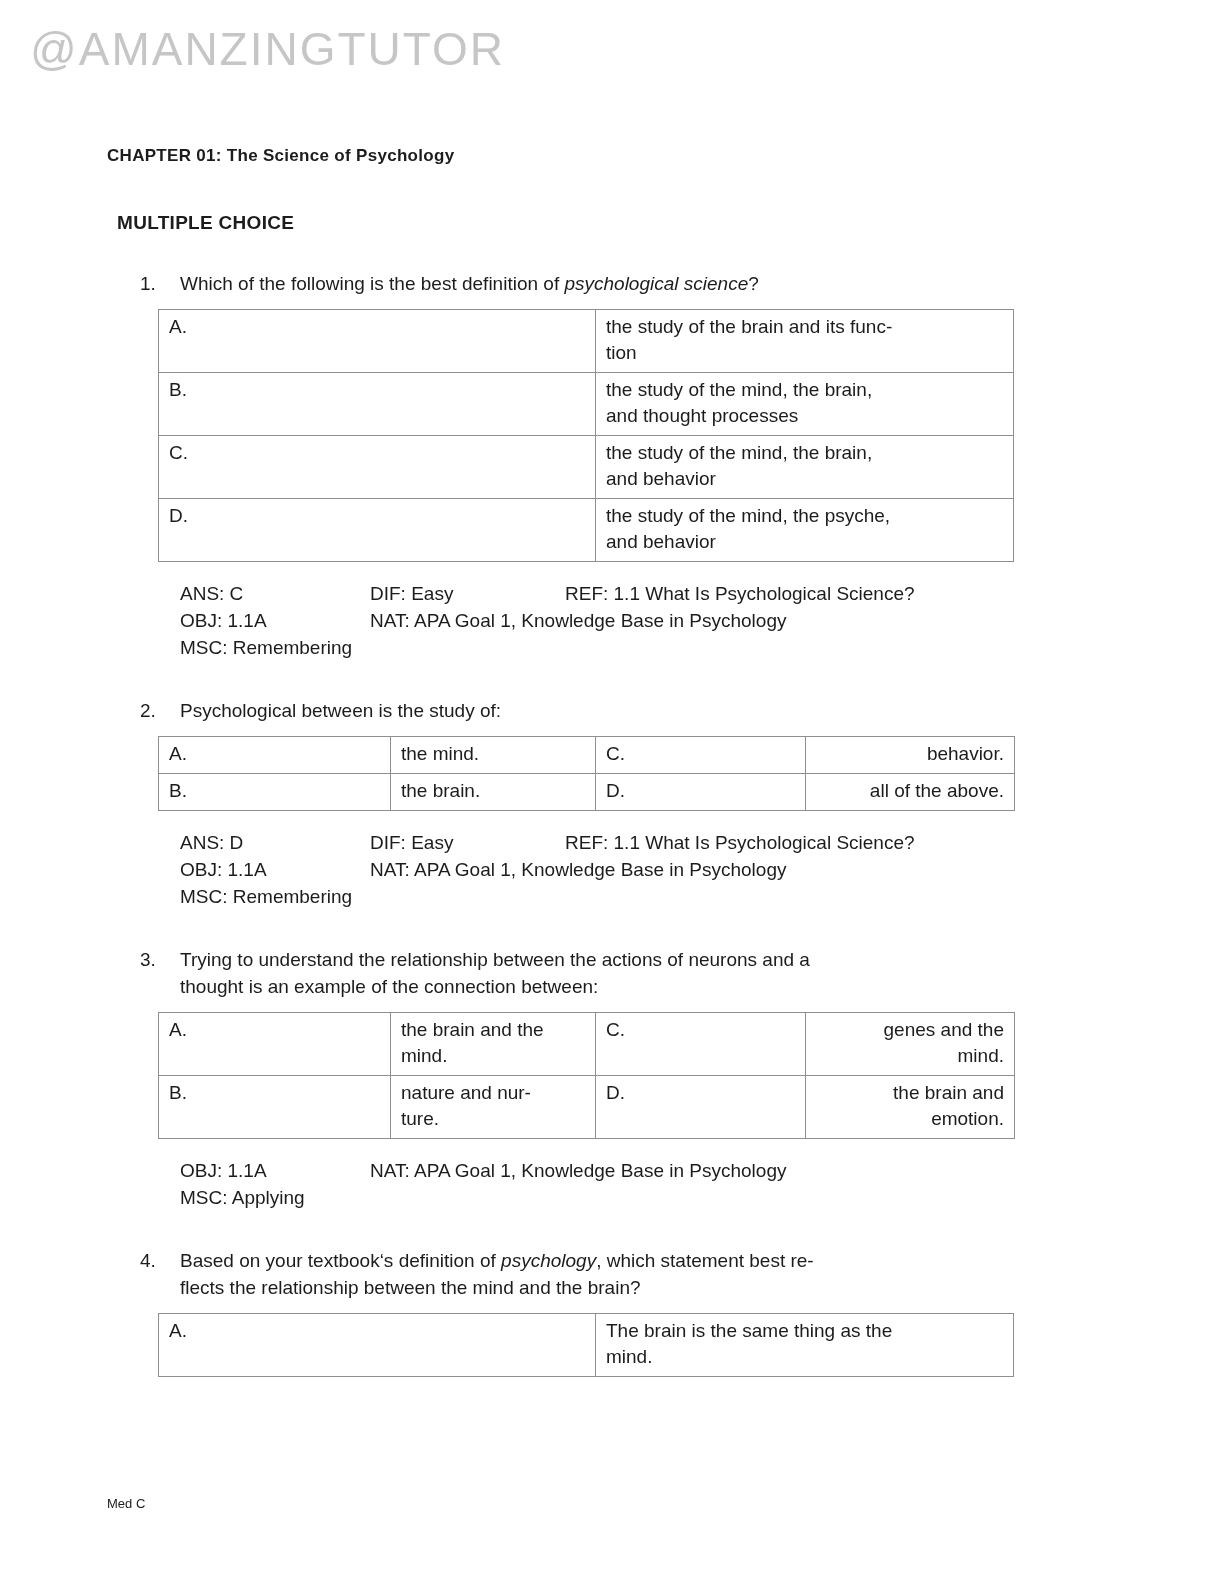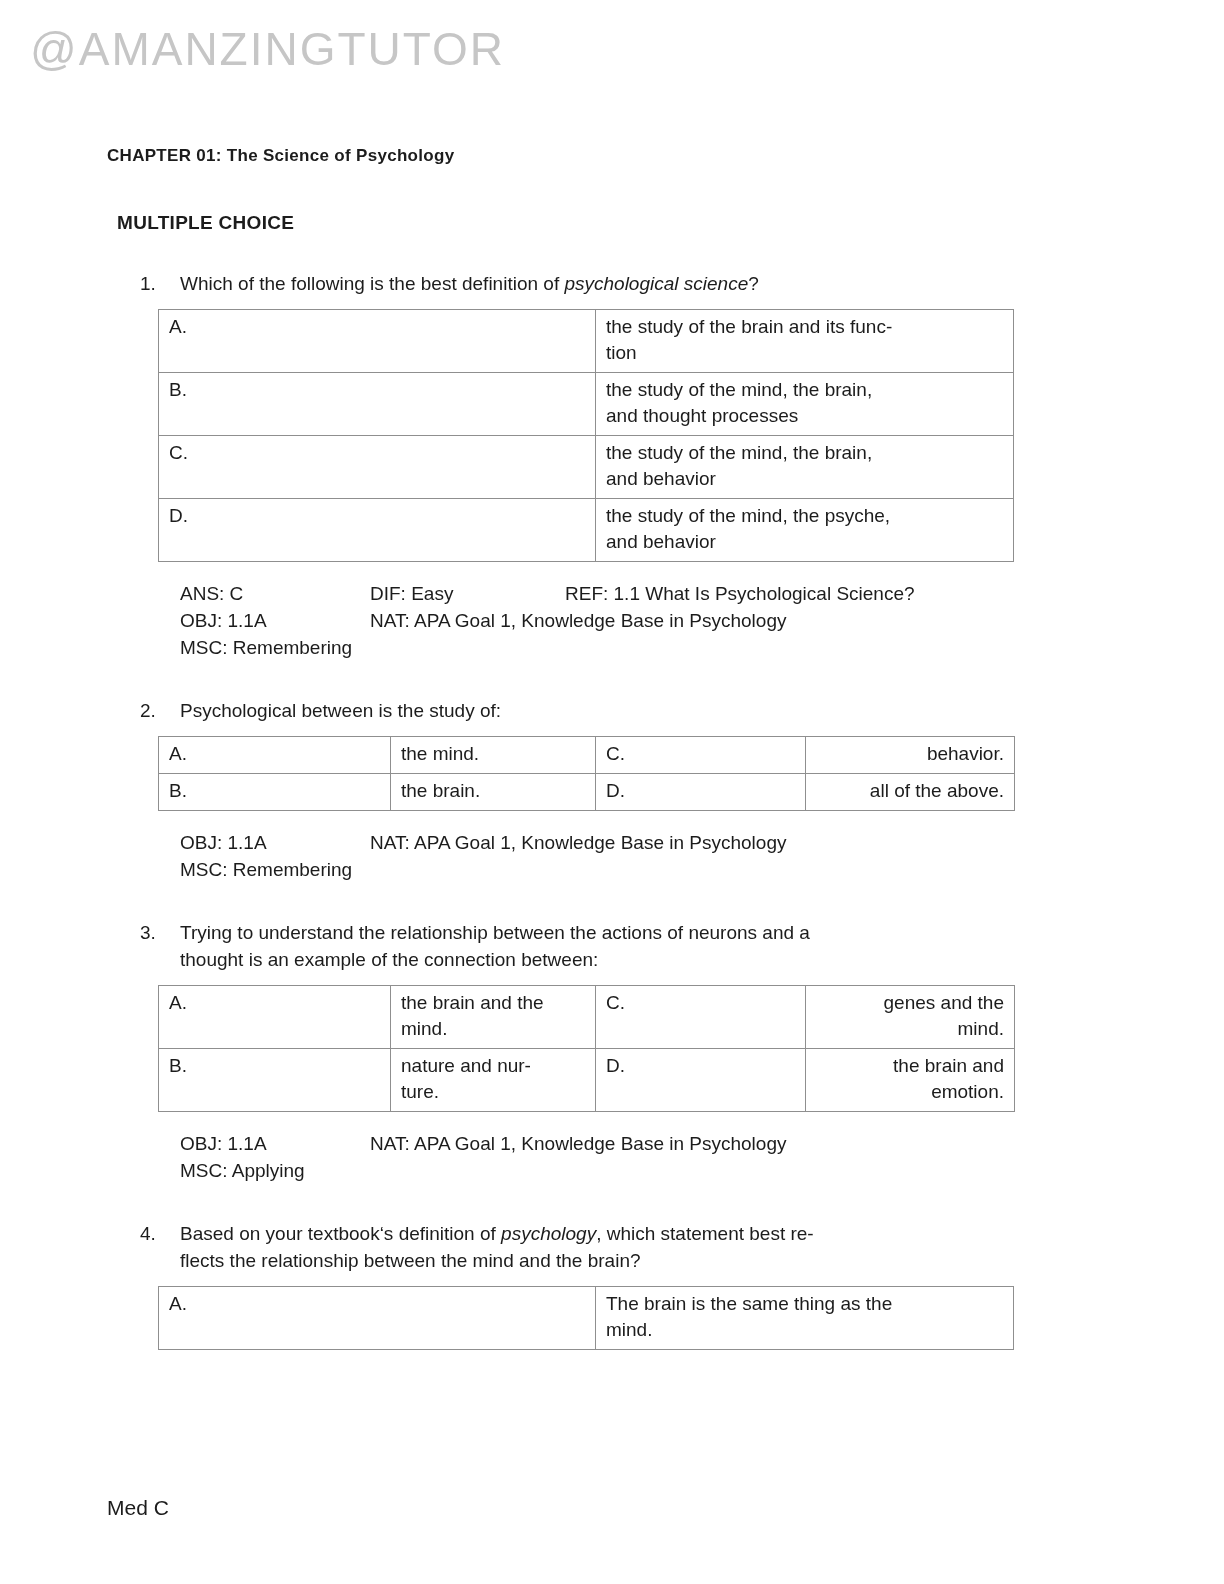"ANS: D DIF: Easy REF:" div.meta-line { html: none -> <div> <span>ANS: D</span><span>DIF: Easy</span><span>REF: 1.1 What Is Psychological Science?</span> </div> }
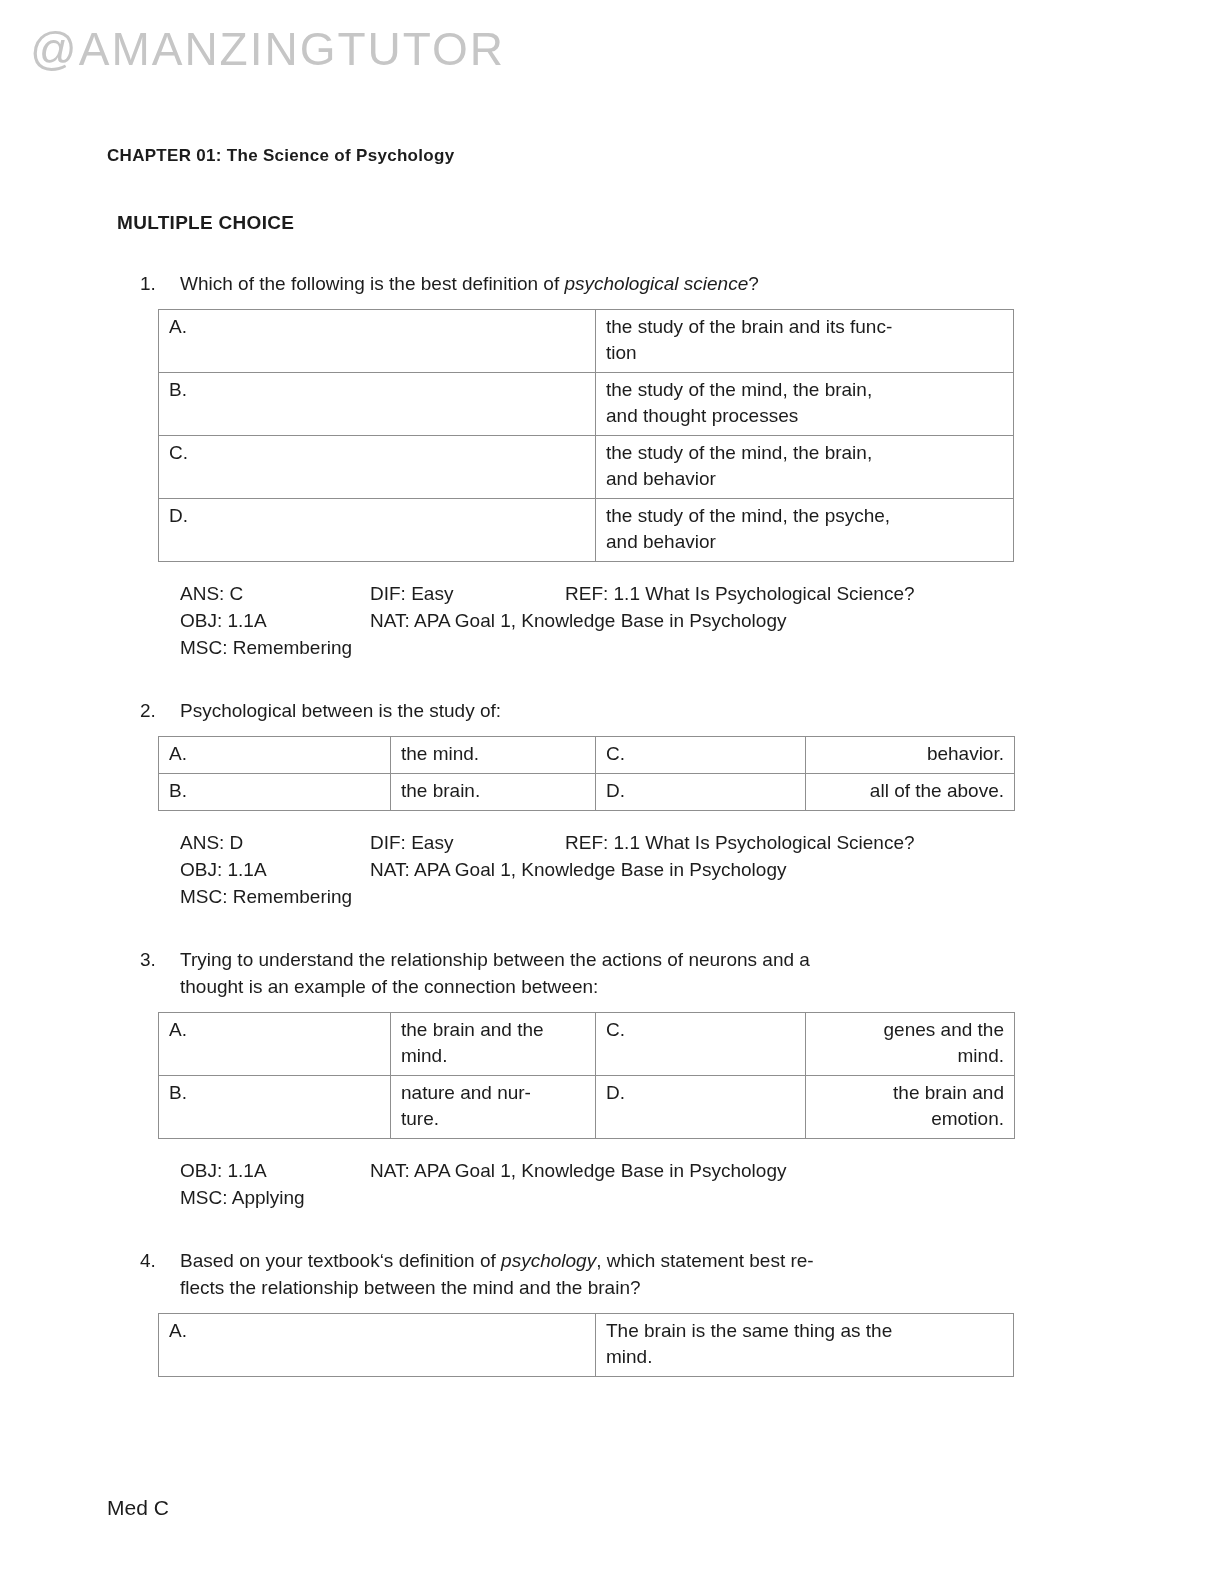"Med C" .footer { font-size: 21px -> 13px }
